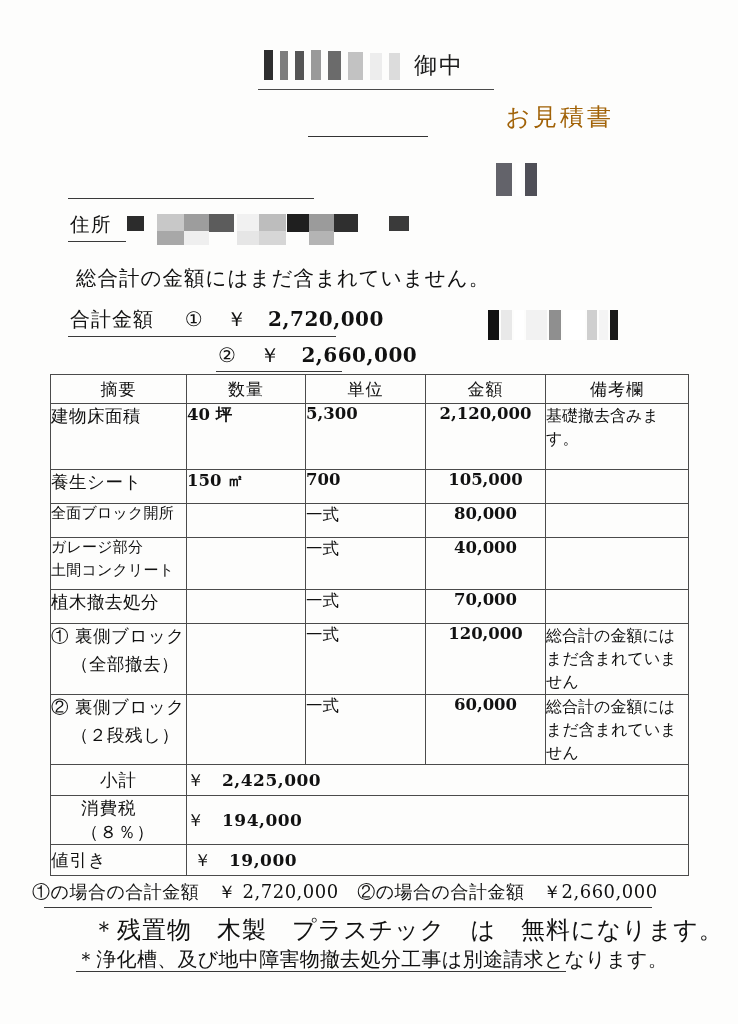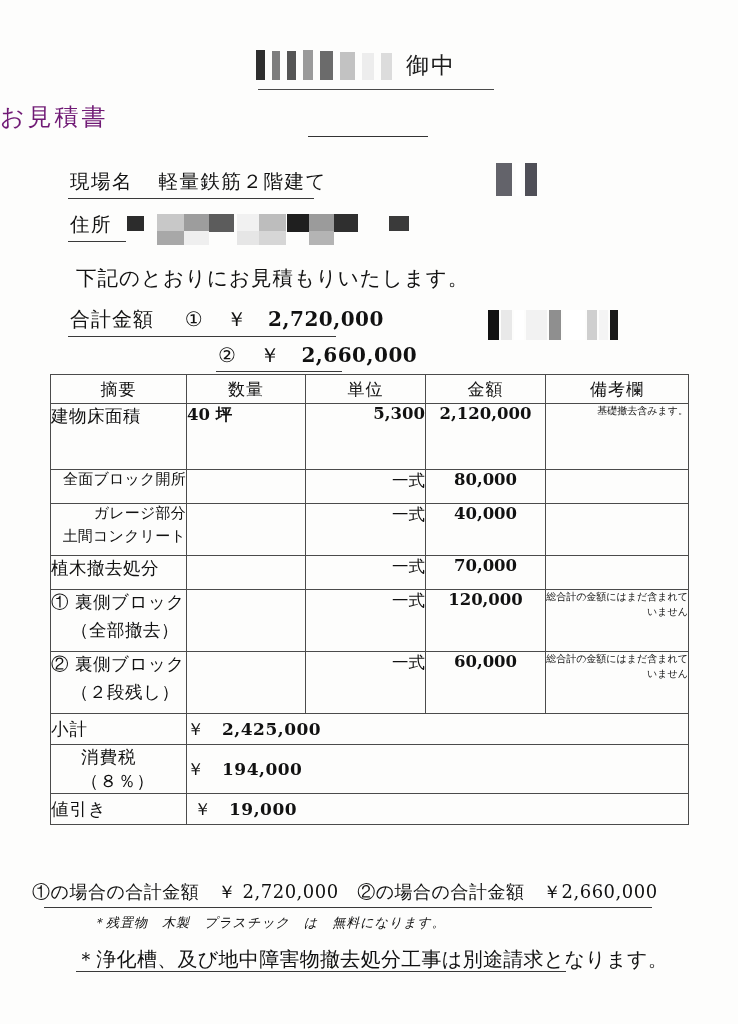"御中" #addressee-line { left: 256px -> 264px }
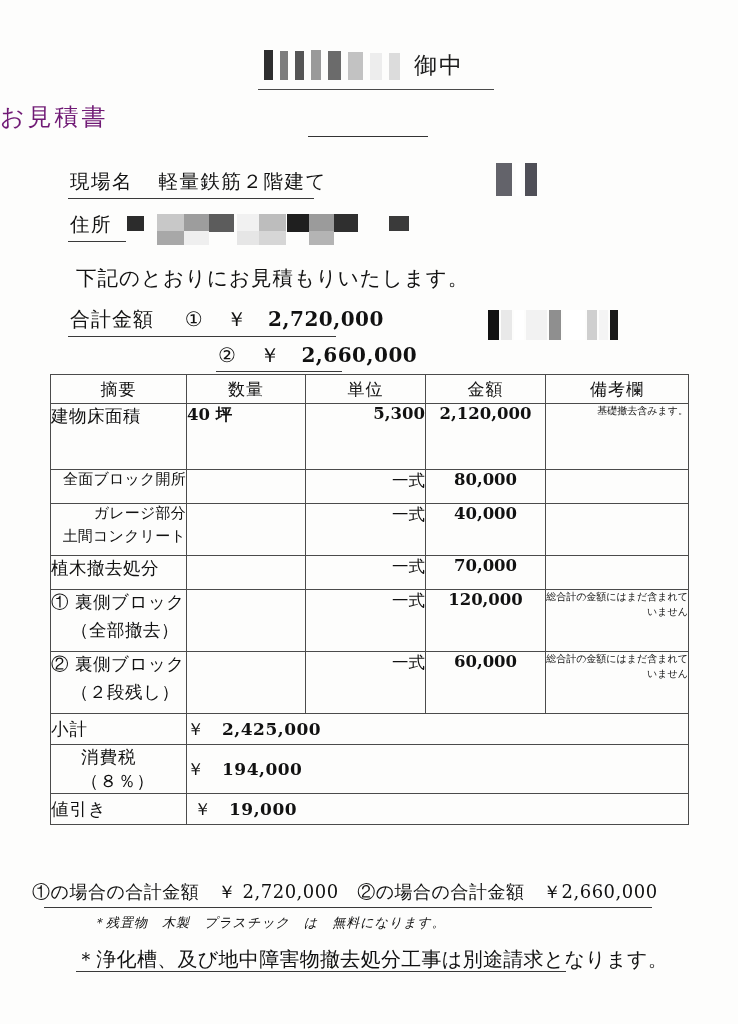"お見積書" #doc-title { color: #701a75 -> #a16207; text-align: left -> right }
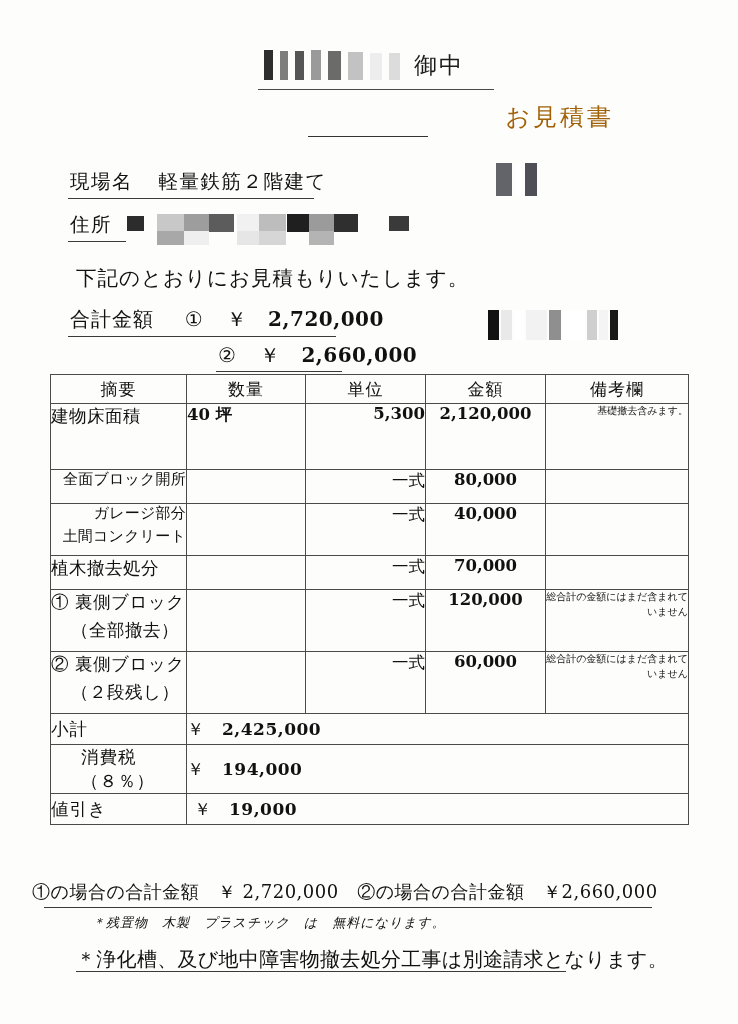"現場名 軽量鉄筋２階建て" div.abs { html: <div> <span>現場名</span> <span></span> <span>軽量鉄筋２階建て</span> </div> -> none }
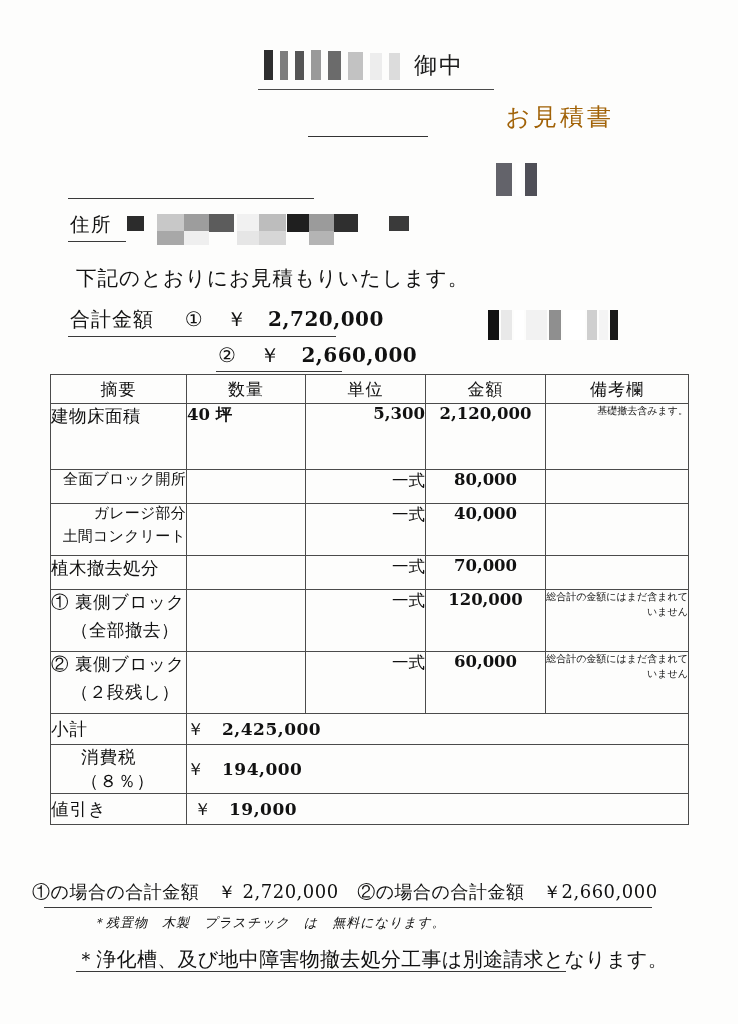"下記のとおりにお見積もりいたします。" div.abs { text: 下記のとおりにお見積もりいたします -> 総合計の金額にはまだ含まれていません }
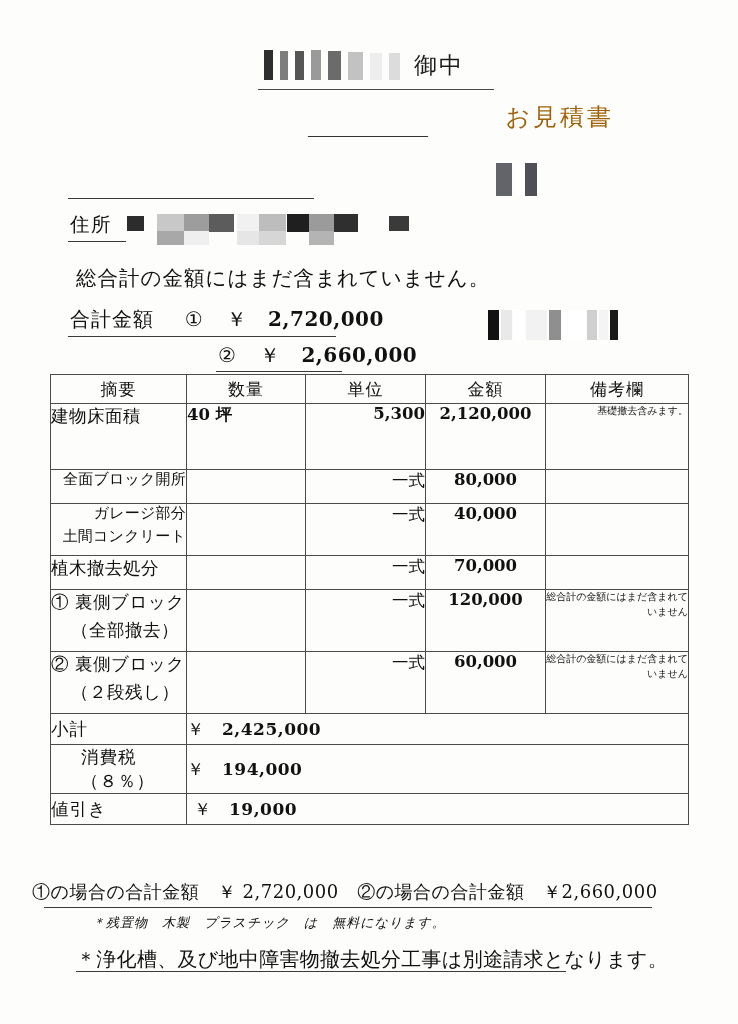"5,300" .c-unit { text-align: right -> left }
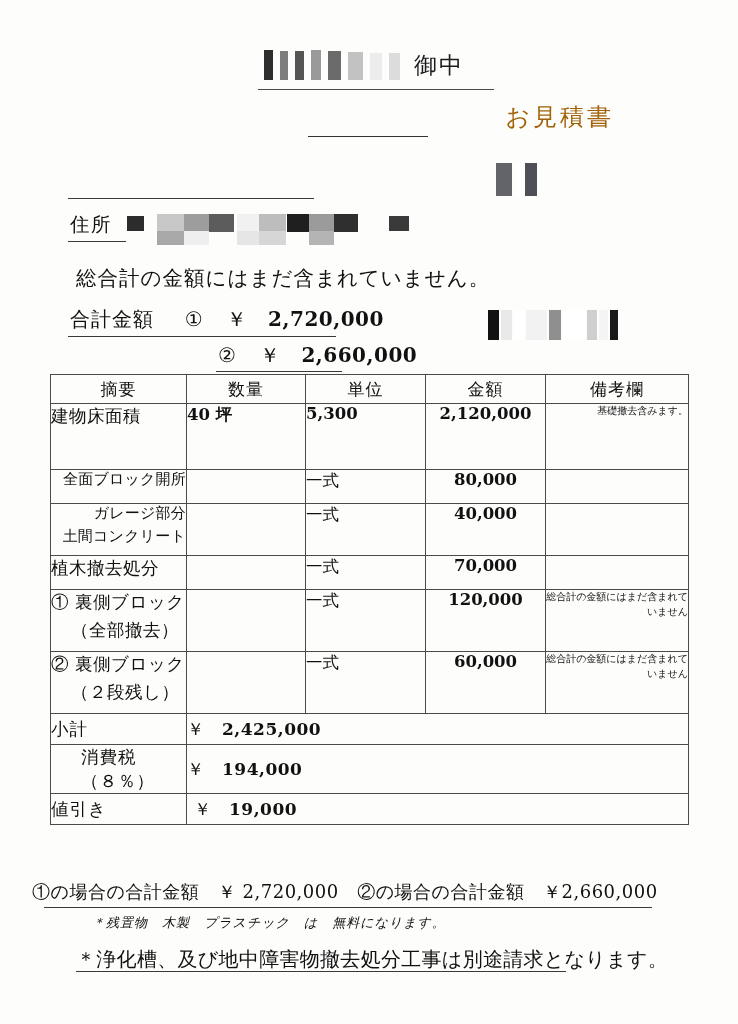"基礎撤去含みます。" .c-note { font-size: 10px -> 16px; text-align: right -> left }
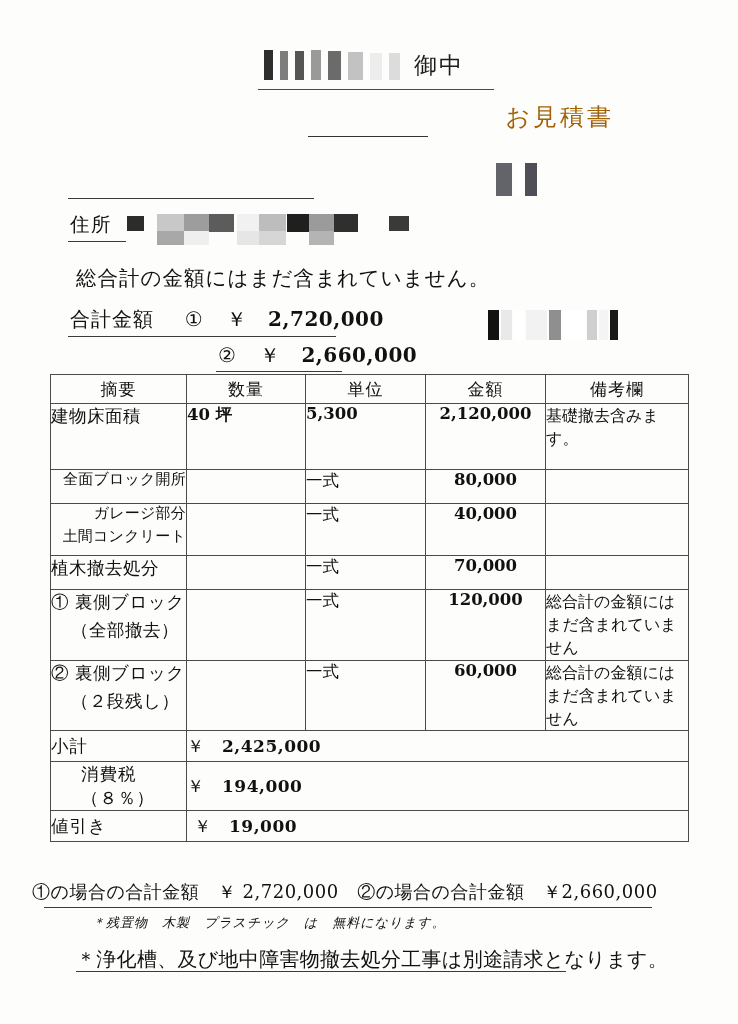"養生シート" tr { html: none -> <tr> <td> <div>養生シート</div> </td> <td><span>150 ㎡</span></td> <td><span>700</span></td> <td><span>105,000</span></td> <td></td> </tr> }
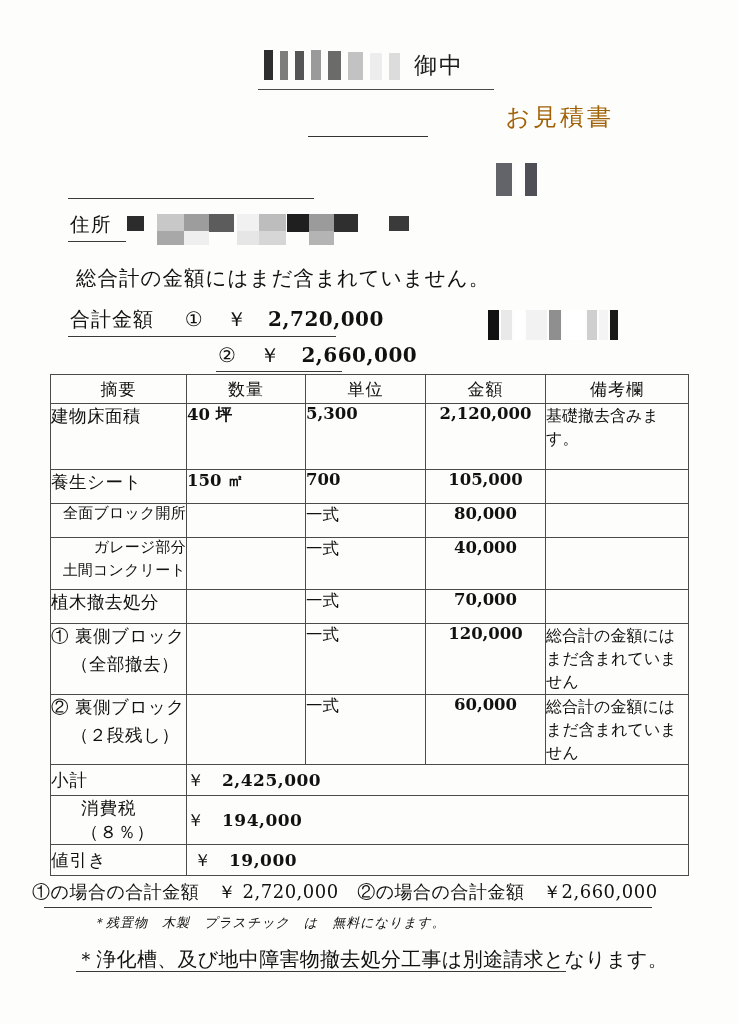"全面ブロック開所" .desc-small { text-align: right -> none }
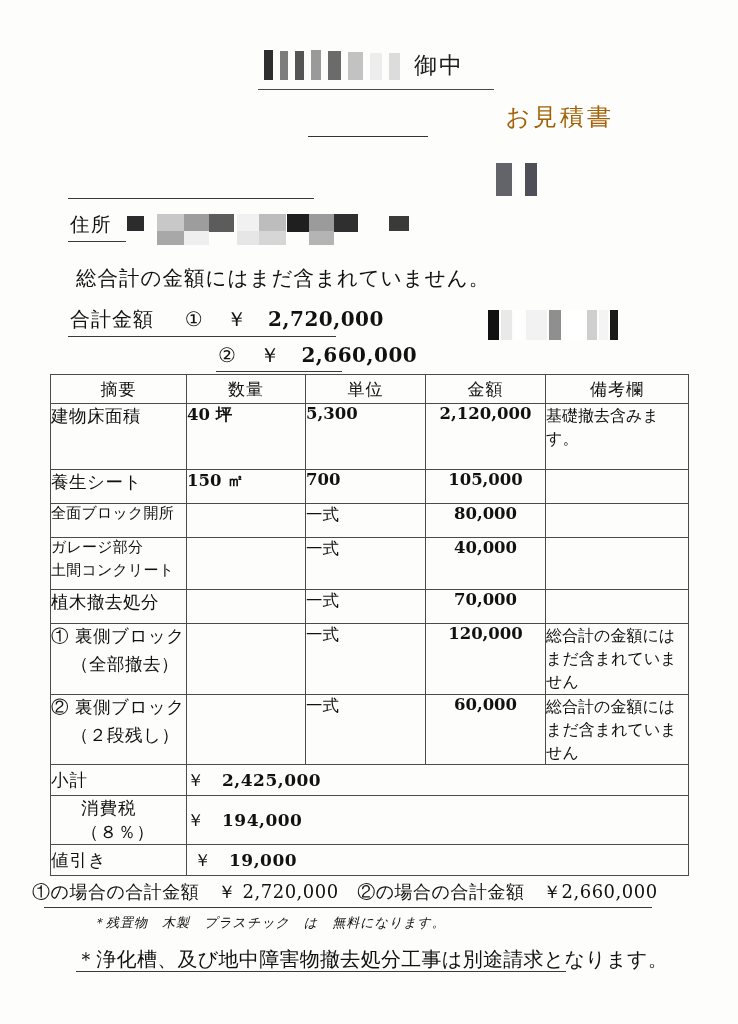"小計" td.cell-pad { text-align: none -> center }
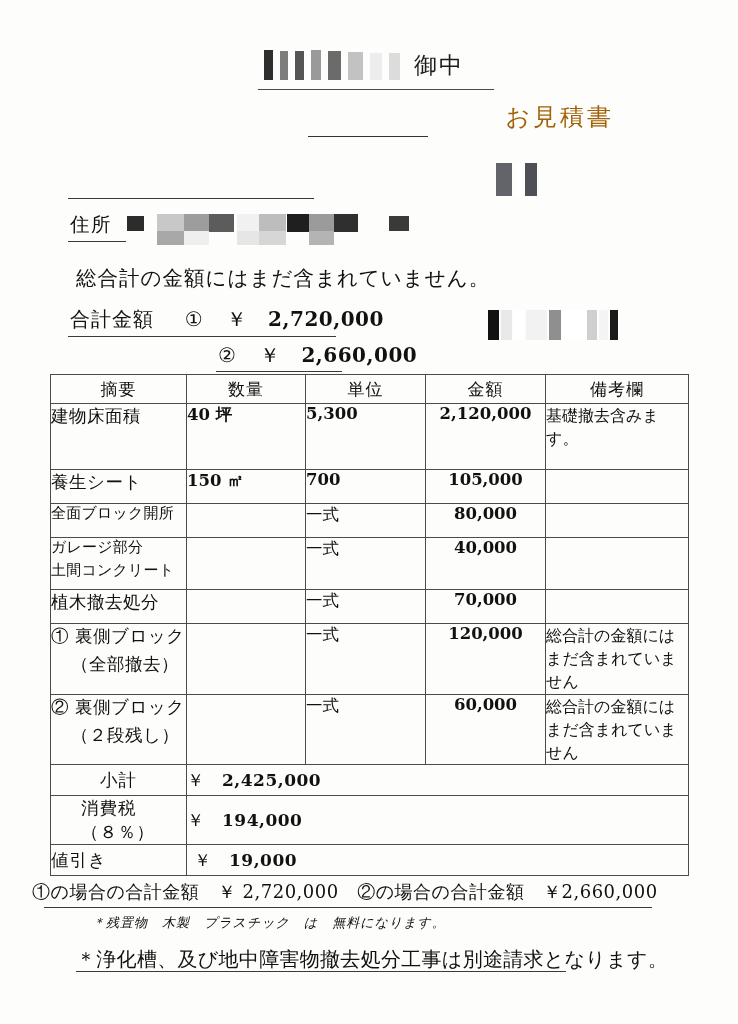"＊残置物 木製 プラスチック は 無料になります。" #footer-line-2 { font-size: 13px -> 24px; font-style: italic -> none }
